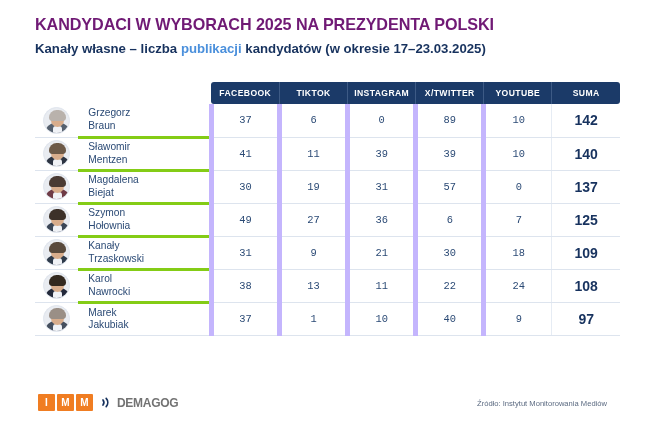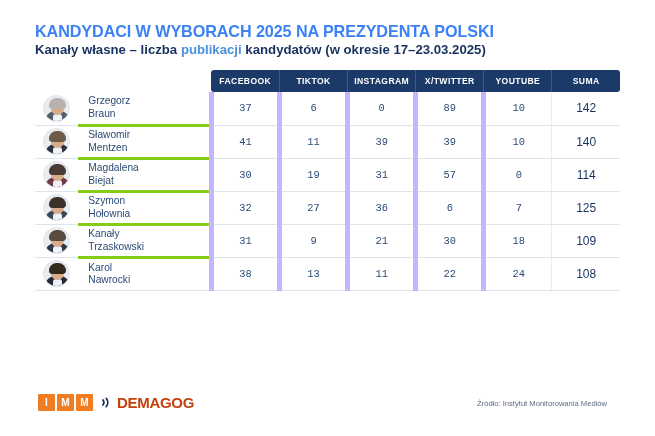"KANDYDACI W WYBORACH 2025 NA" .title { color: #3b82f6 -> #701a75; margin-top: 7px -> none }
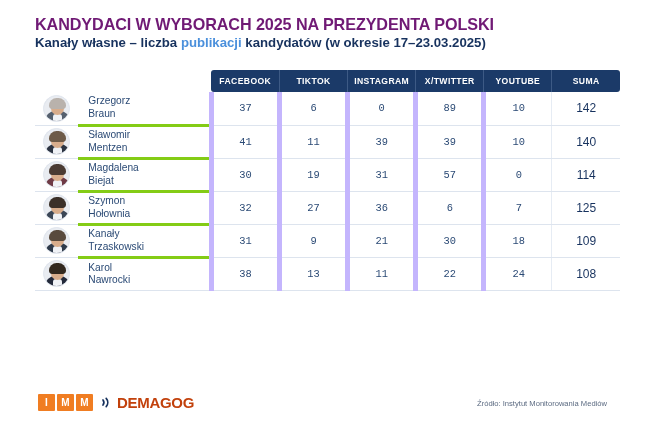"Kanały własne – liczba publikacji" .subtitle { margin-top: none -> 6px }
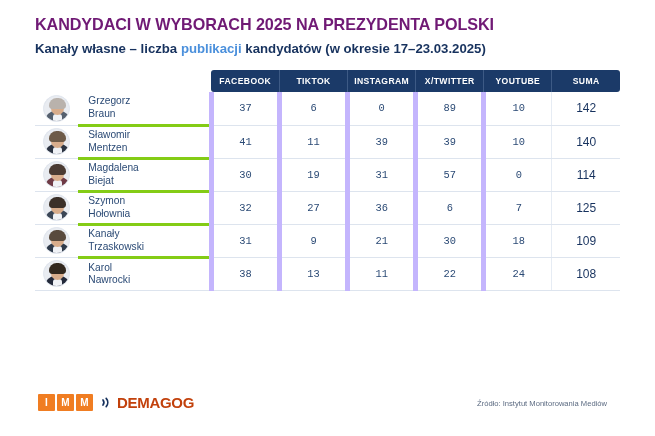"FACEBOOK" .table-wrap { top: 70px -> 82px }
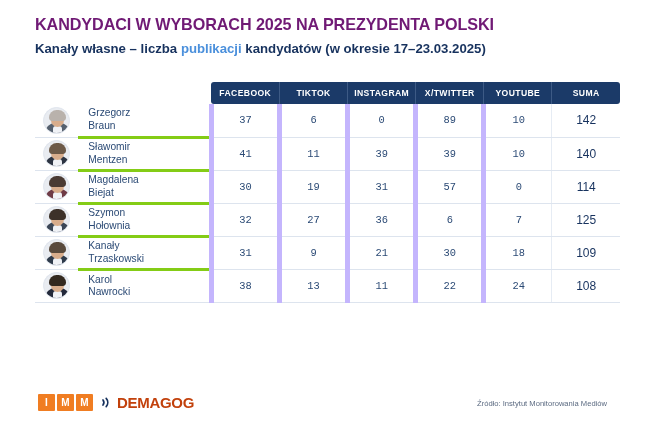"142" tbody td.sum { font-size: 12px -> 14px; font-weight: normal -> bold }
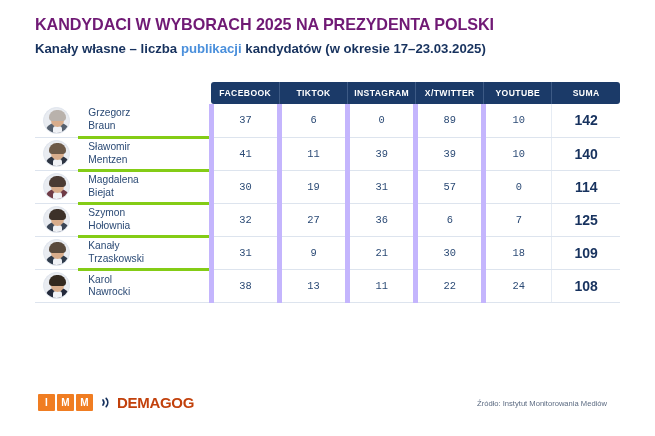"114" td.sum { text: 114 -> 137 }
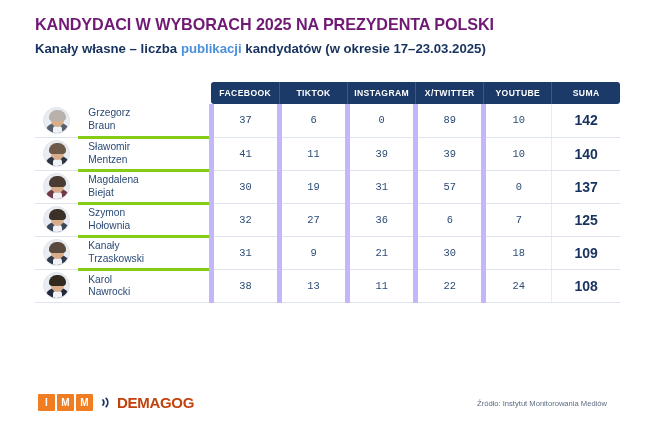"32" td.num { text: 32 -> 49 }
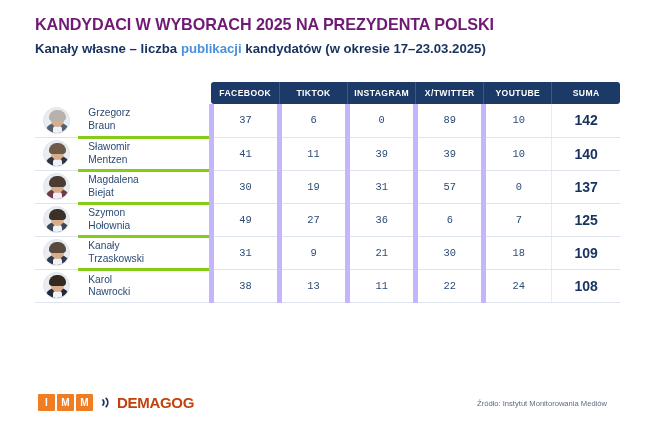"Marek" tr { html: none -> <tr> <td><span><span></span><span></span><span></span><span></span><span></span></span></td> <td> <span>Marek</span> <span>Jakubiak</span> </td> <td>37</td> <td>1</td> <td>10</td> <td>40</td> <td>9</td> <td>97</td> </tr> }
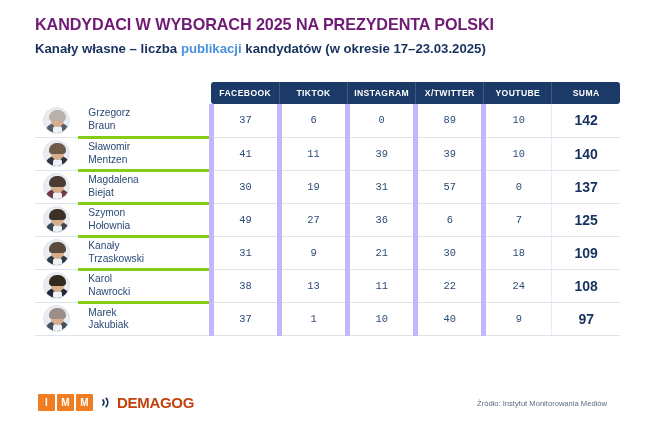"DEMAGOG" .demagog-text { color: #c2410c -> #737373; font-size: 15px -> 12px }
